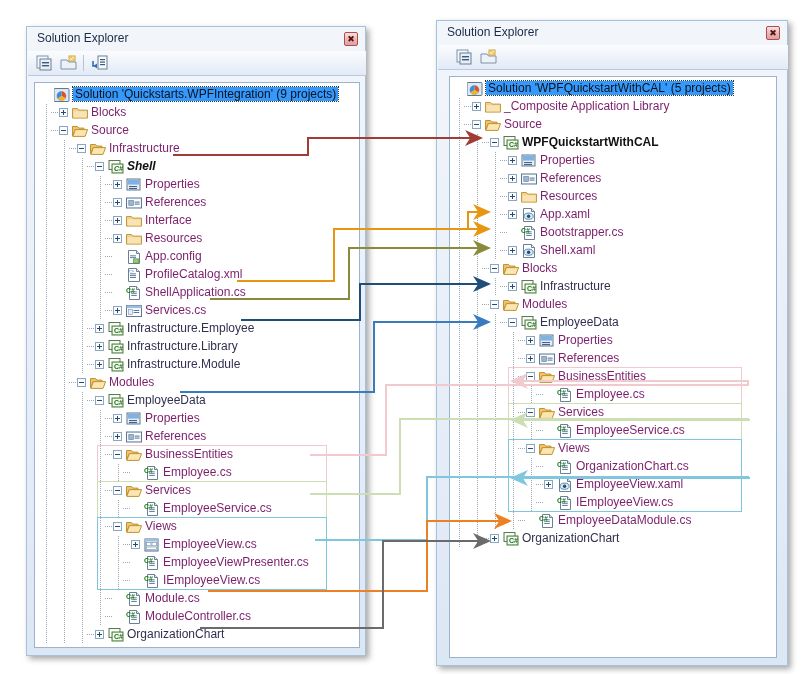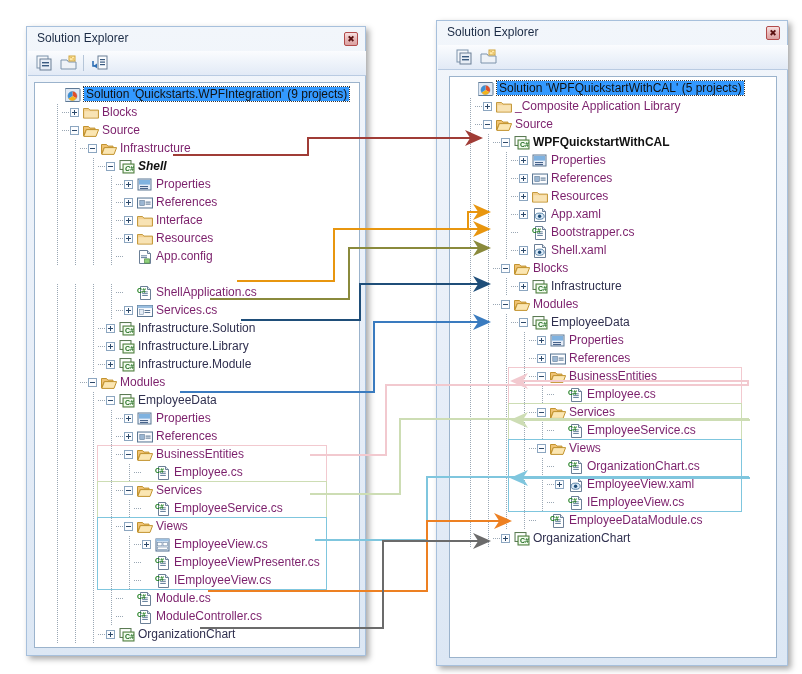"Solution 'Quickstarts.WPFIntegration' (9" .row { left: 11px -> 0 }
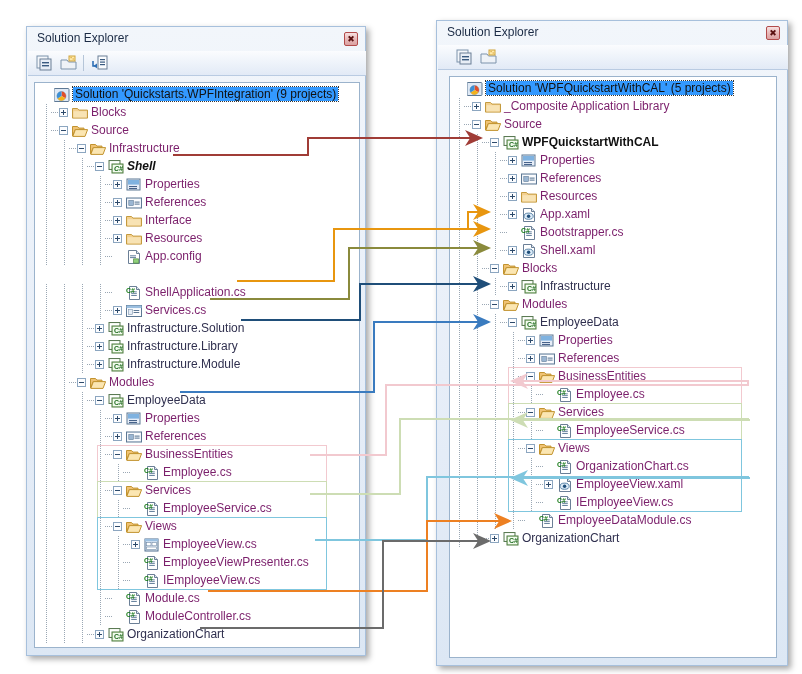"ProfileCatalog.xml" div.row { html: none -> <div> <div></div> <div></div> <div></div> <div></div> <div></div> <span> <svg> <path></path> <path></path> <rect></rect> <rect></rect> <rect></rect> <text>&lt;&gt;</text> </svg> </span> <span>ProfileCatalog.xml</span> </div> }
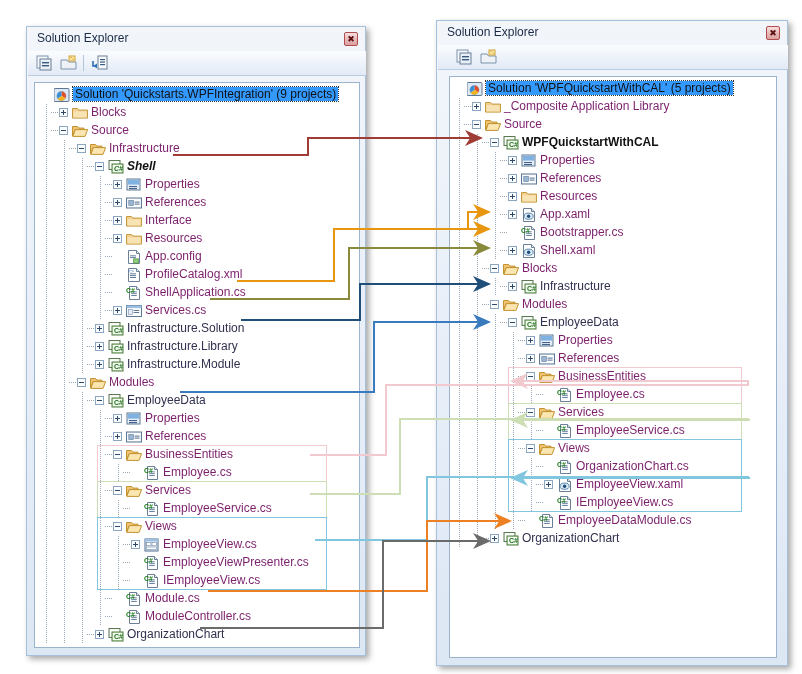"Infrastructure.Solution" span.lbl { text: Infrastructure.Solution -> Infrastructure.Employee }
